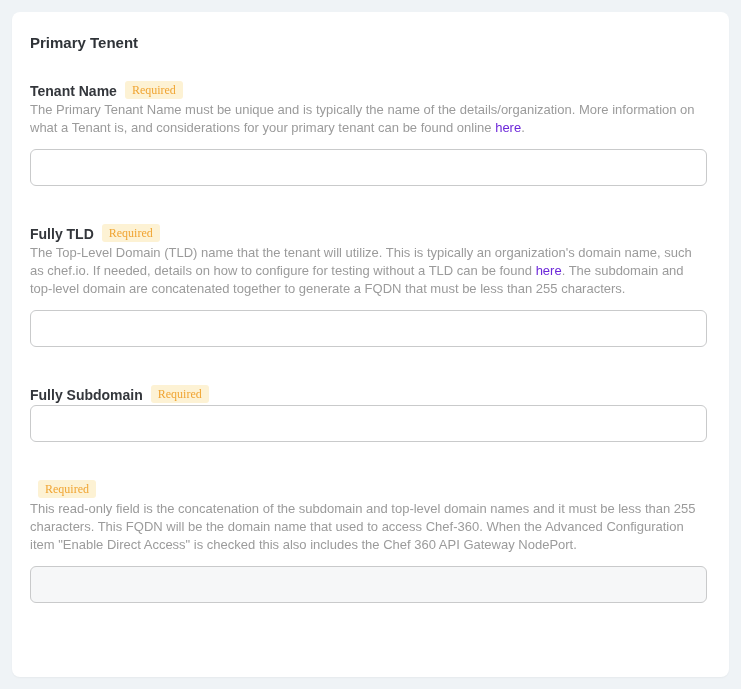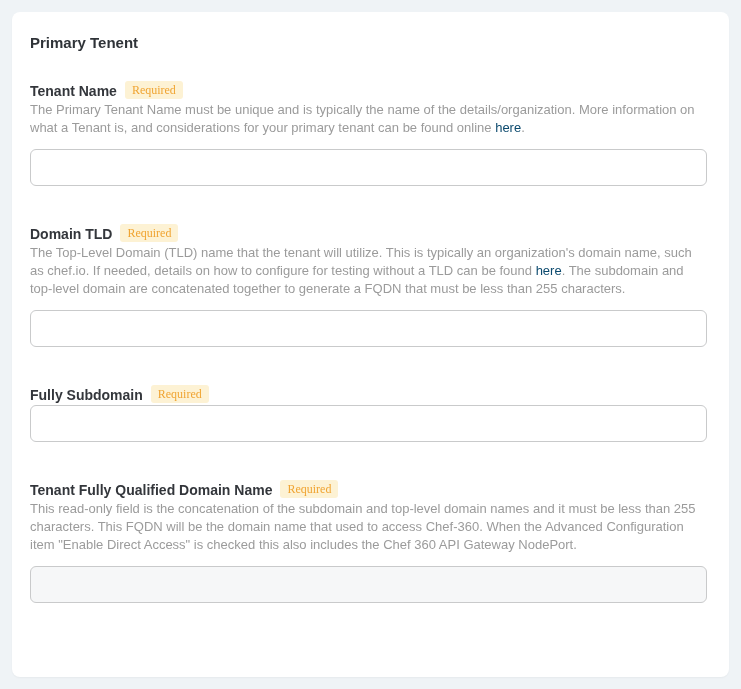"here" .inline-link { color: #0c4a6e -> #6d28d9 }
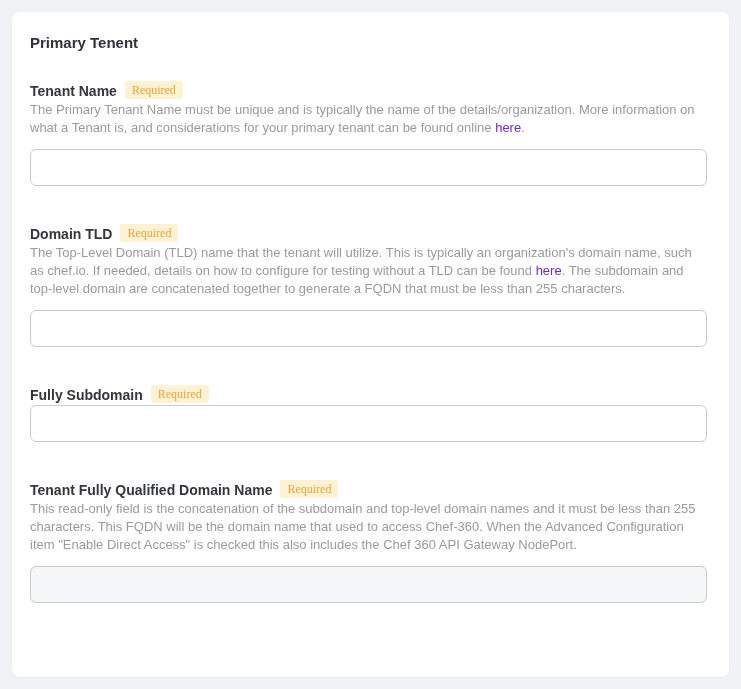"Domain TLD" span.field-label { text: Domain -> Fully }
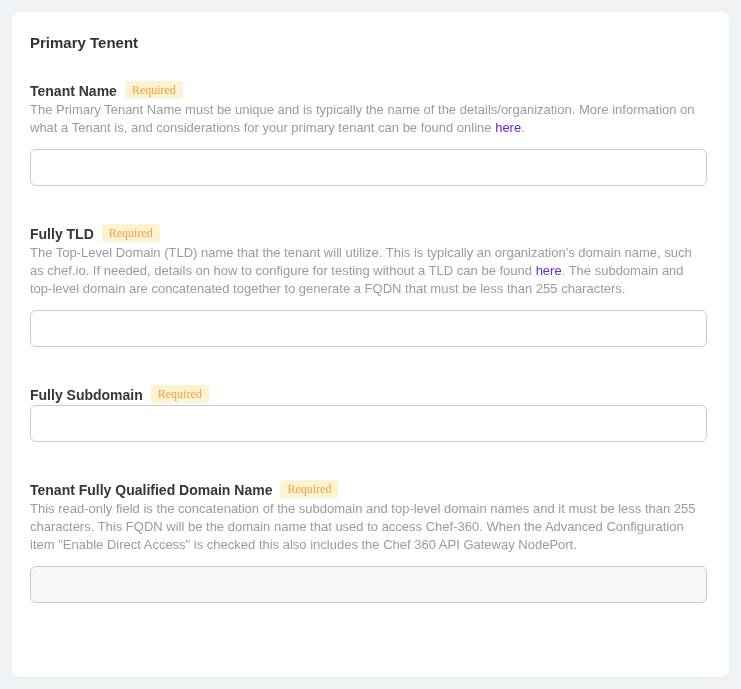"Tenant Fully Qualified Domain Name" span.field-label { html: <span>Tenant Fully Qualified Domain Name</span> -> none }
